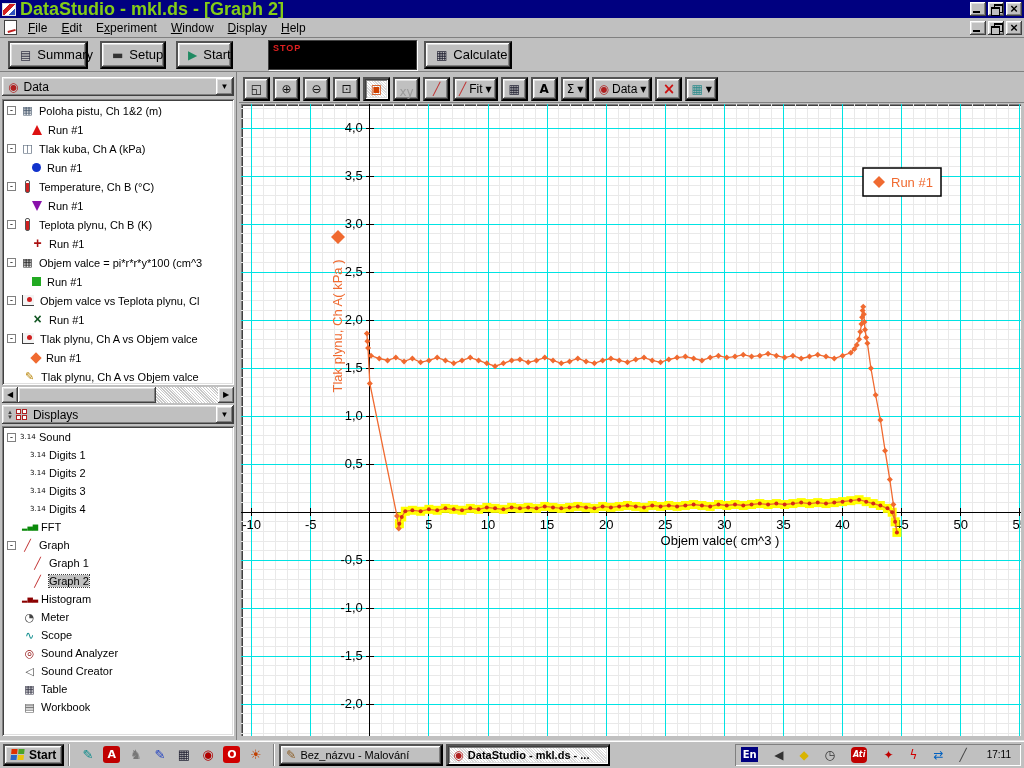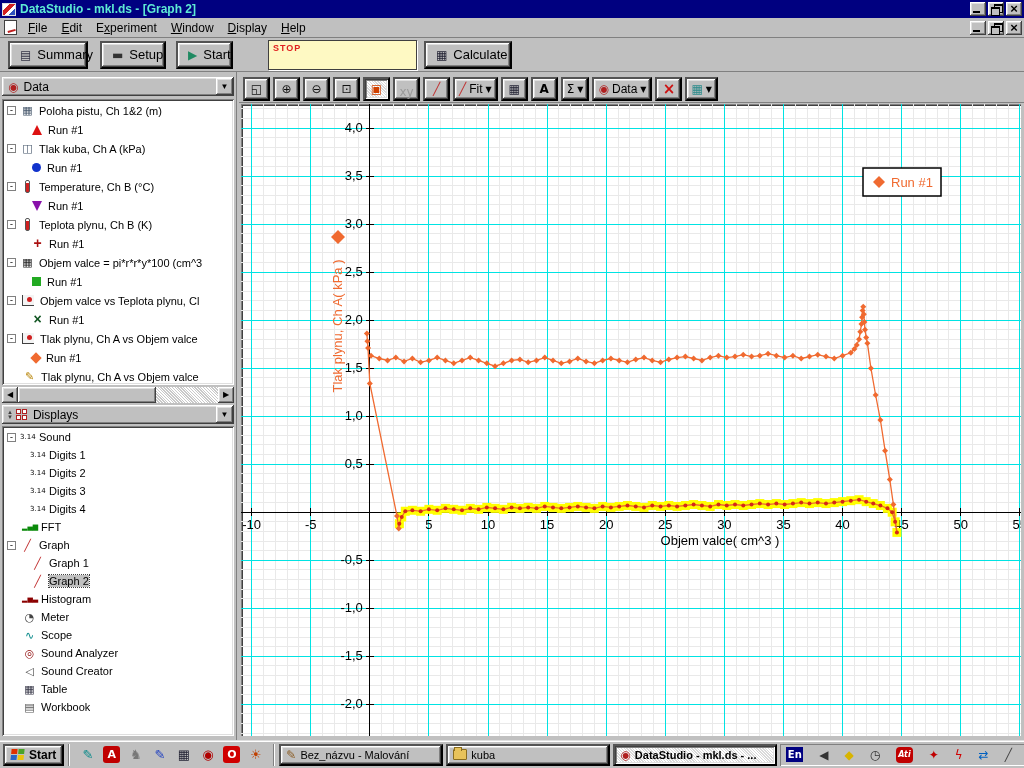"DataStudio - mkl.ds - [Graph" #titlebar .ttext { color: #5eead4 -> #84cc16; font-size: 12px -> 18px }
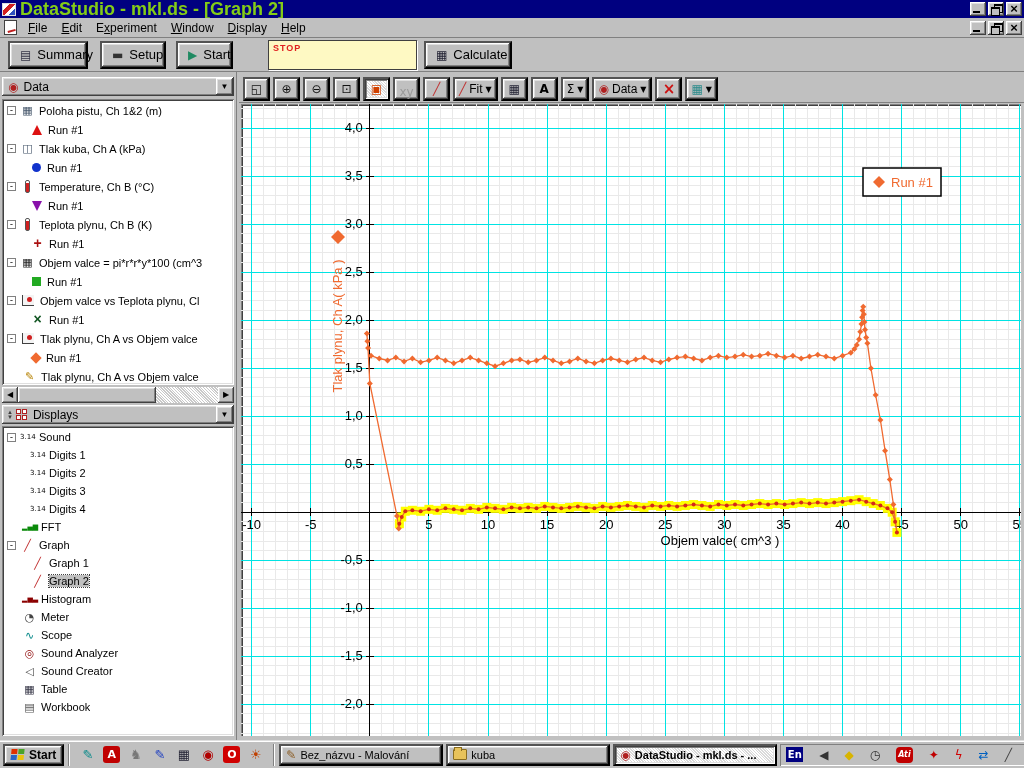"STOP" #timer { background: #fef9c3 -> #000000 }
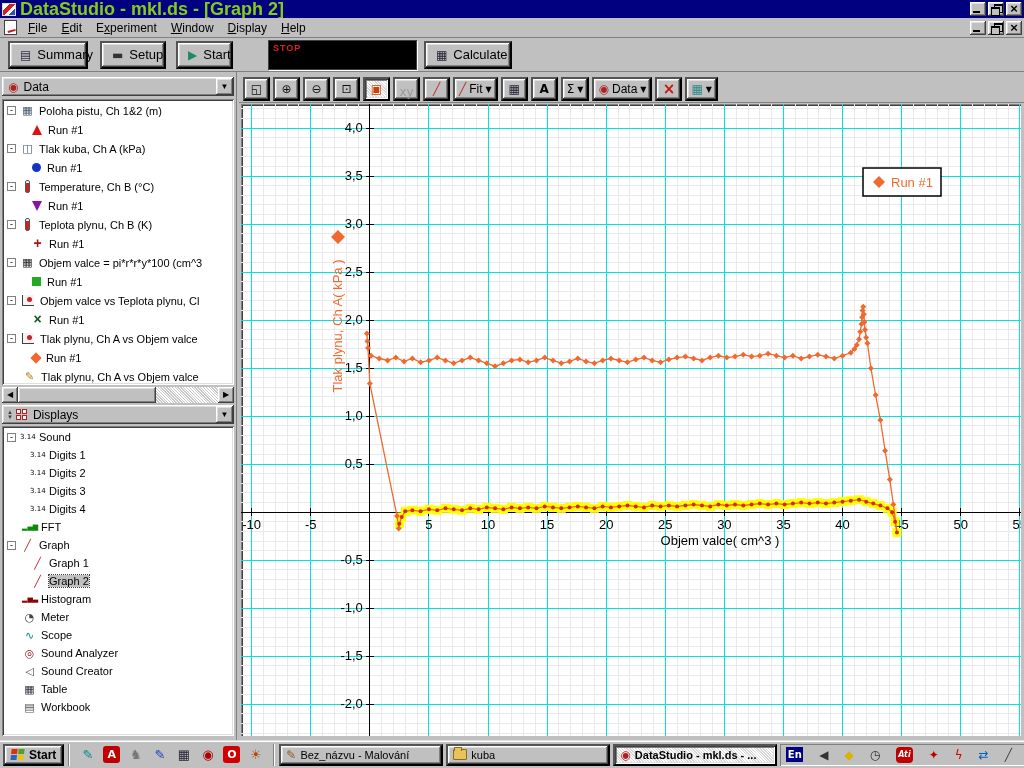"kuba" button.task { html: <button> <span></span> <span>kuba</span> </button> -> none }
